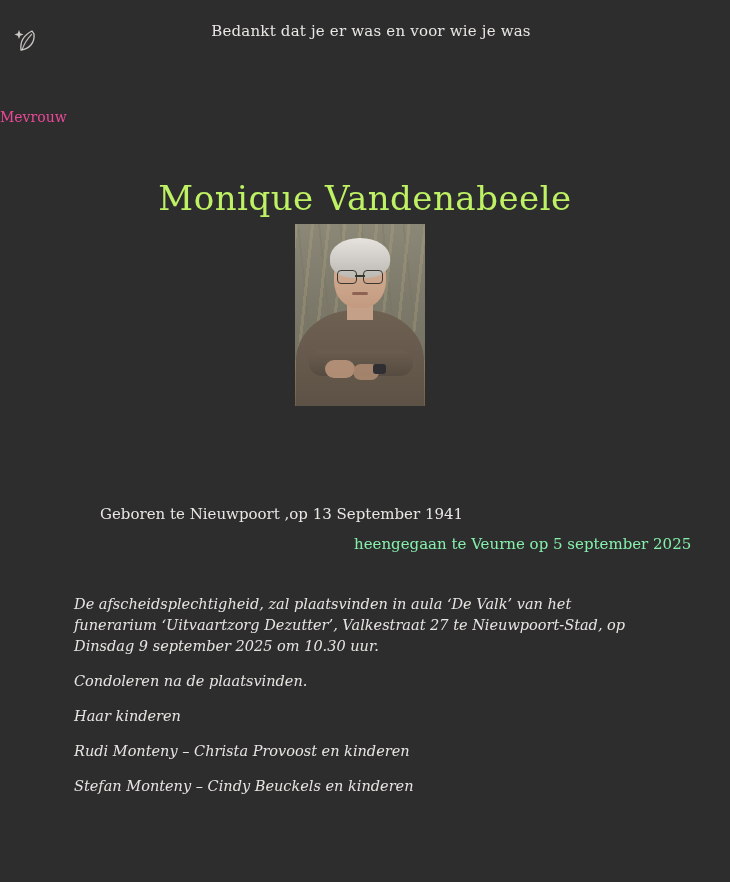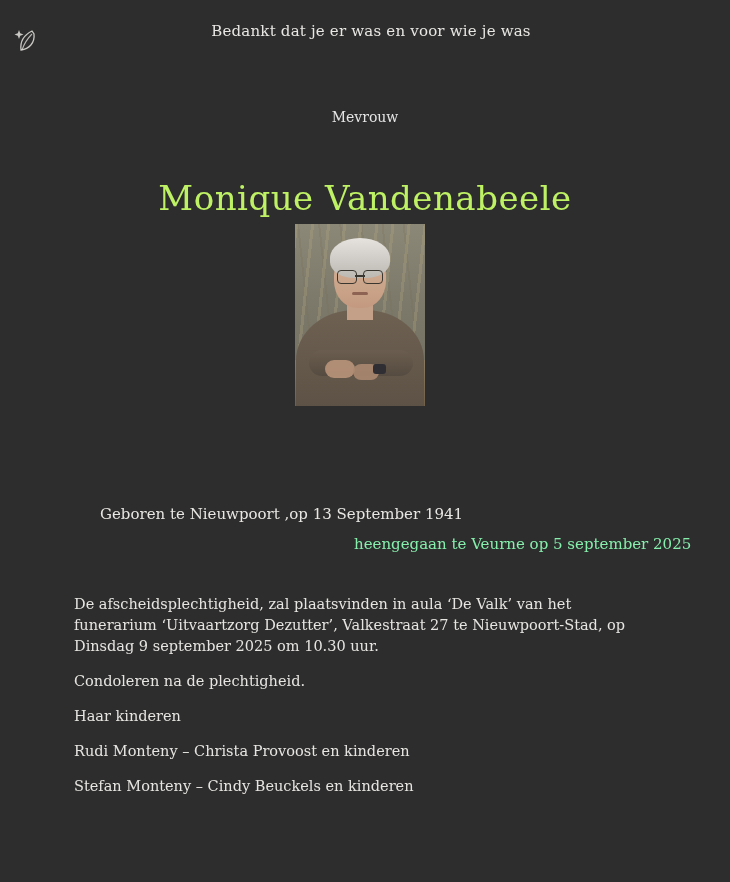"Mevrouw" .salutation { color: #e5e5e5 -> #ec4899; text-align: center -> left }
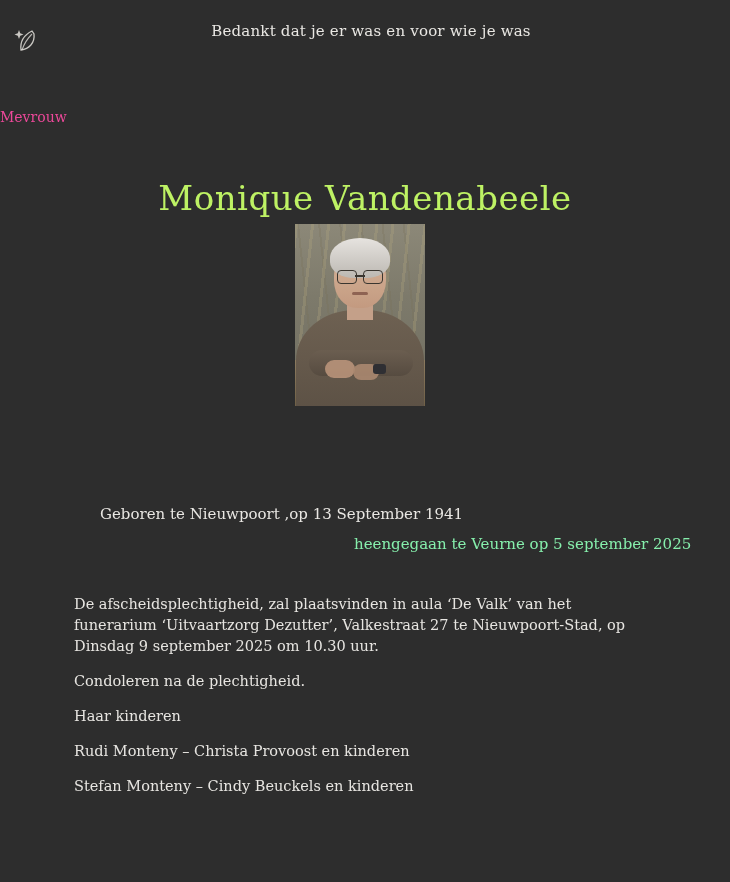"De afscheidsplechtigheid, zal" .body-text { font-style: none -> italic }
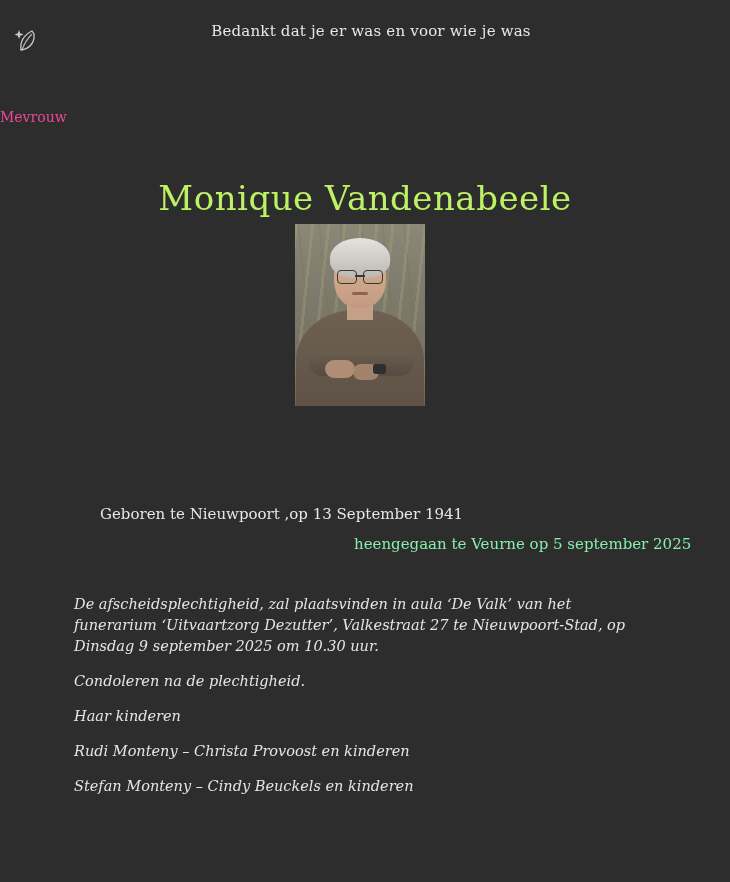"Condoleren na de plechtigheid." p { text: plechtigheid -> plaatsvinden }
